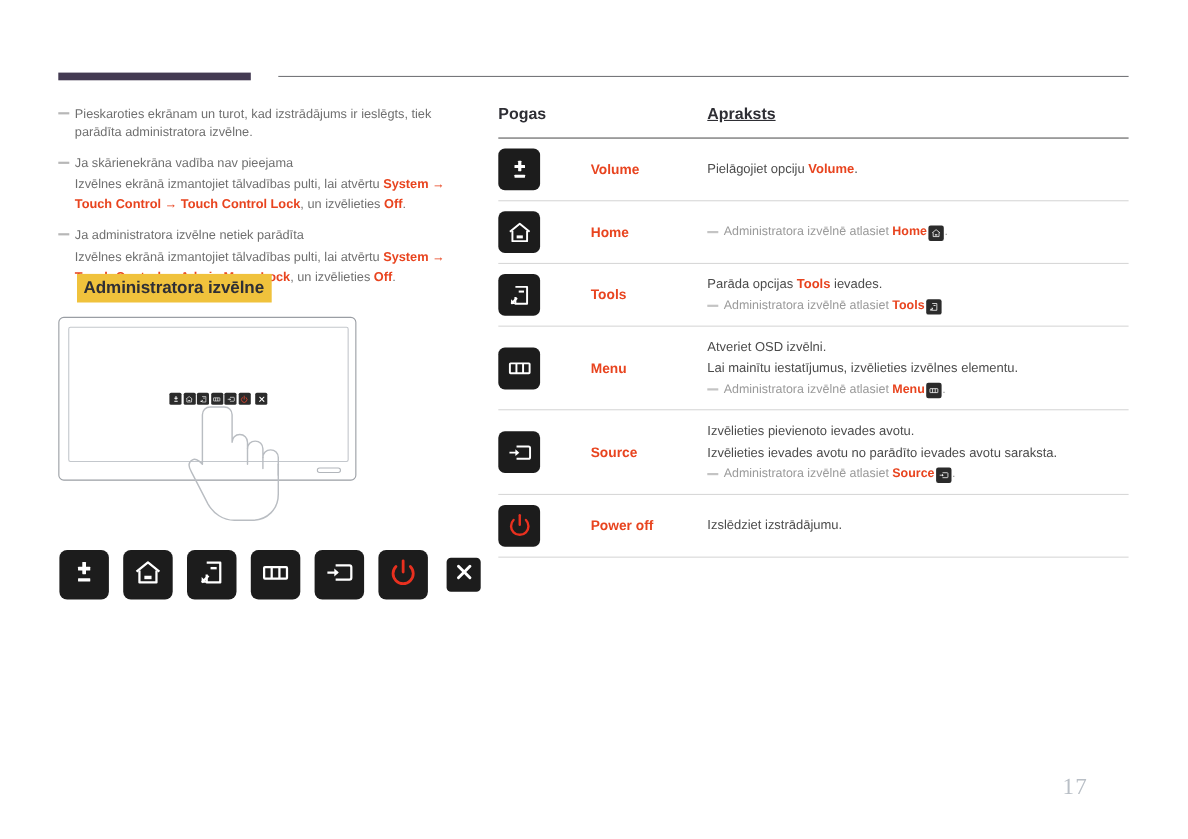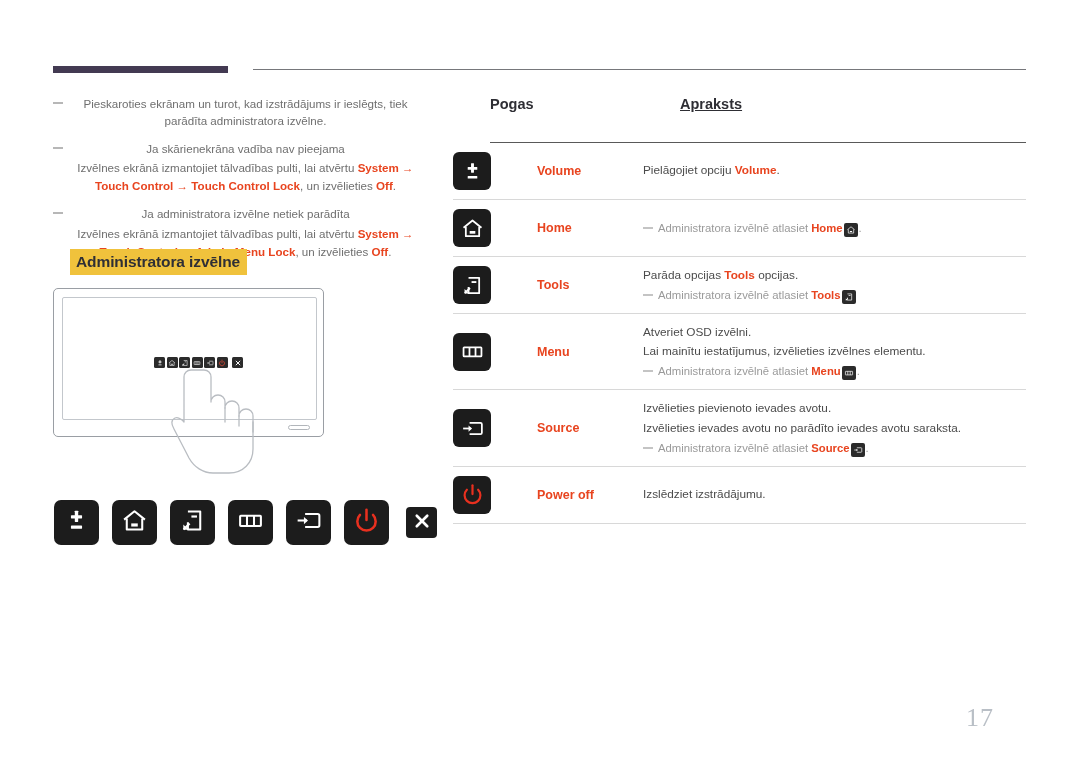"Pieskaroties ekrānam un turot, kad" .note { text-align: center -> none }
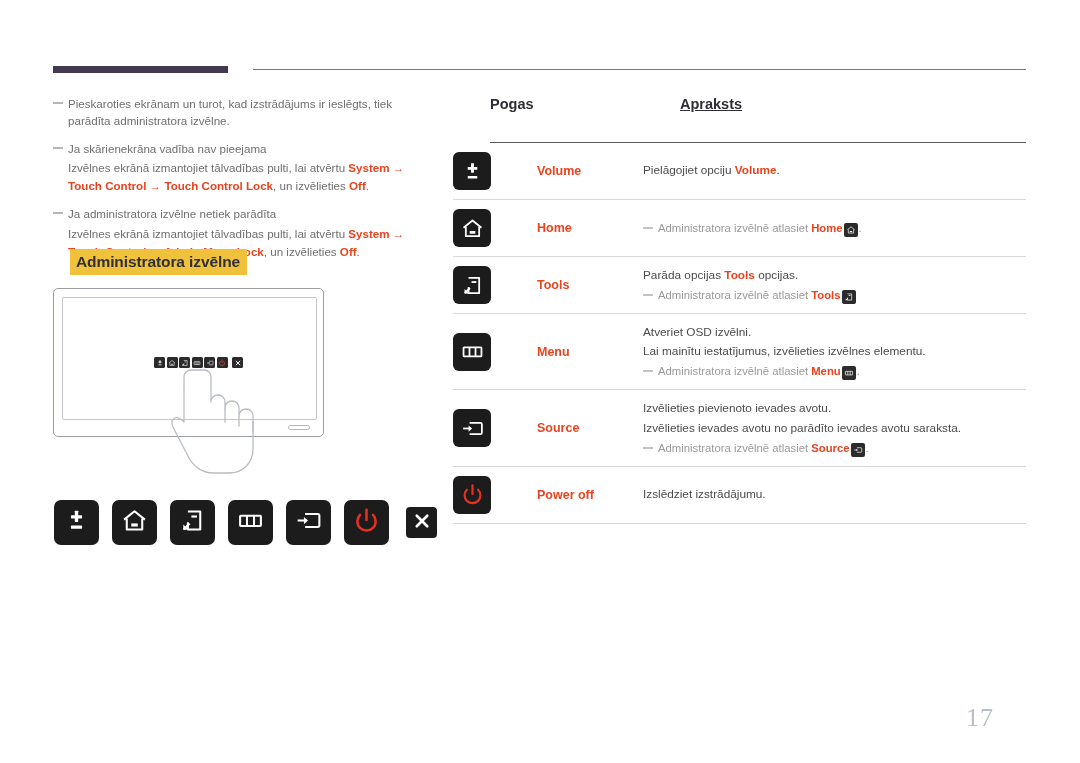"Pogas" .thead { margin-left: 37px -> none; padding-bottom: 30px -> 13px }
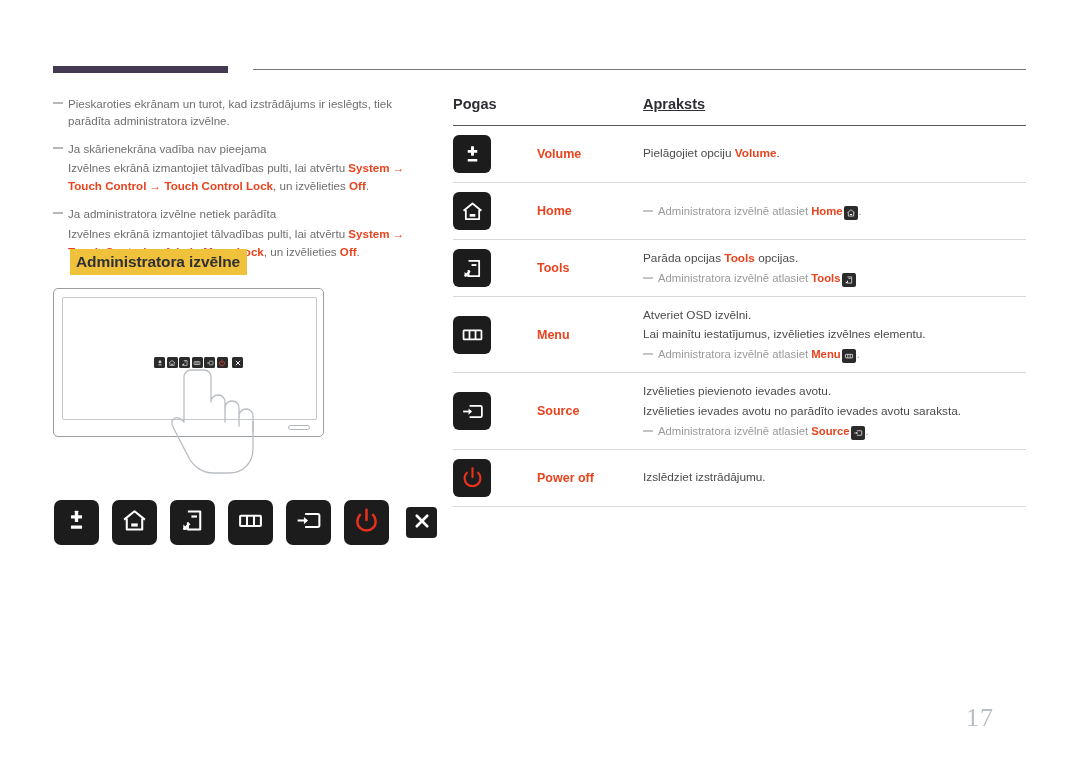"opcijas." span { text: opcijas -> ievades }
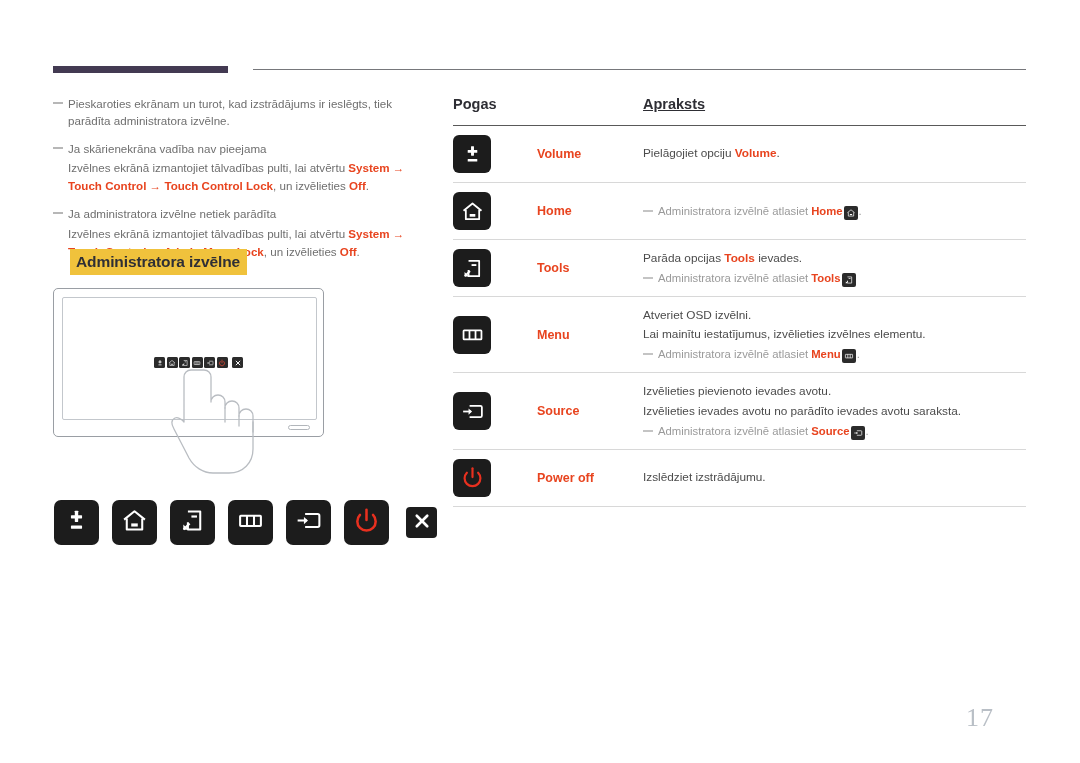"17" .pageno { font-size: 26px -> 21px }
